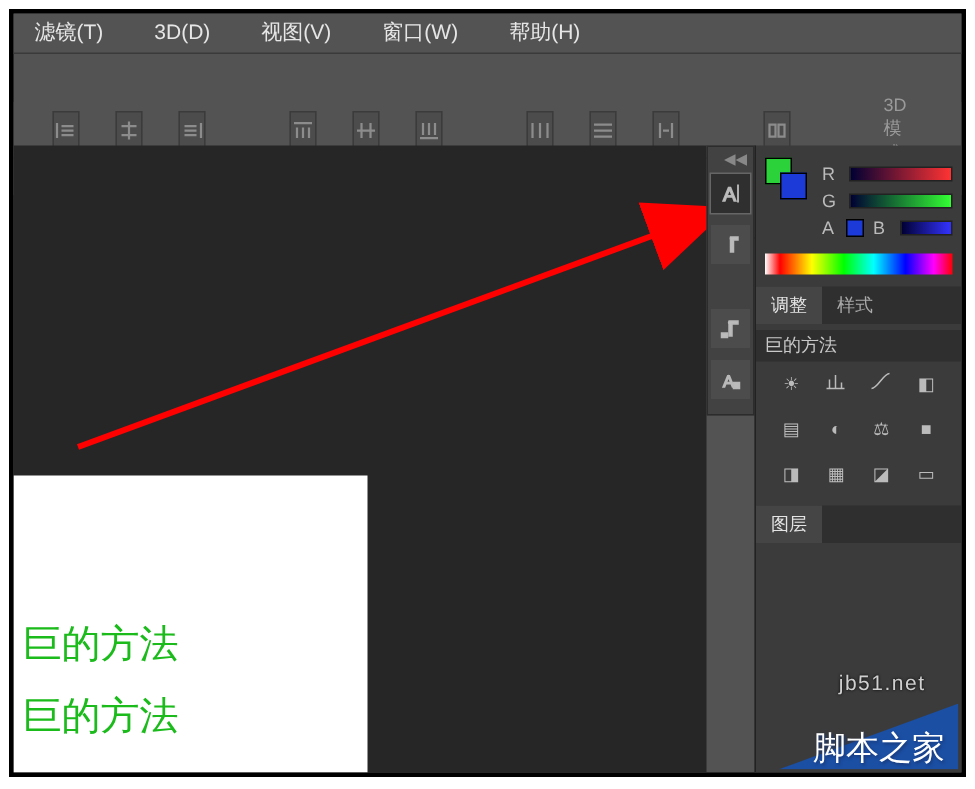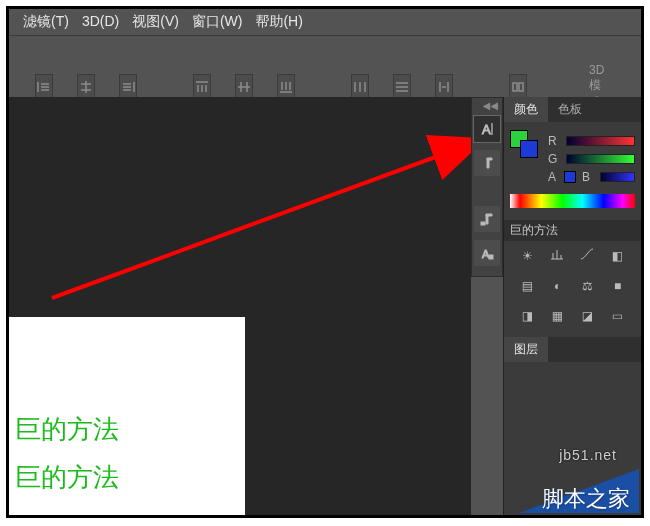"滤镜(T)" .menubar { gap: 13px -> 34px }
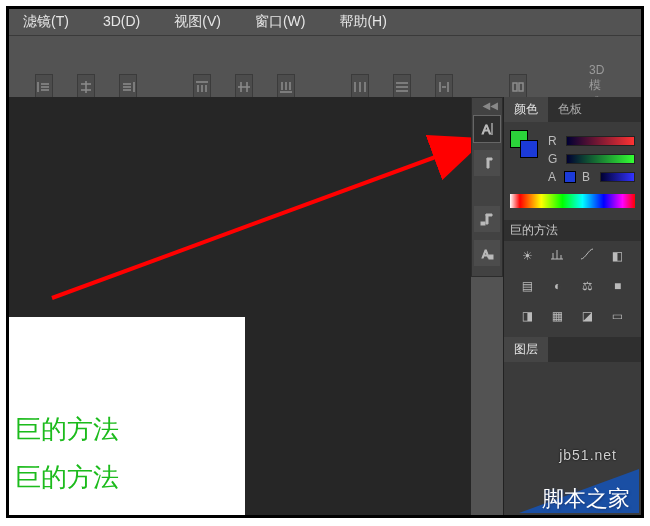"颜色" div.ptabs { html: <div> <div>颜色</div> <div>色板</div> </div> -> none }
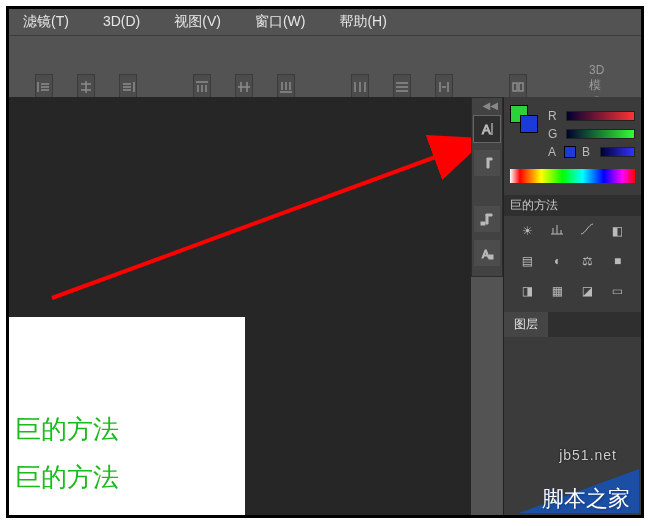"调整" div.ptabs { html: none -> <div> <div>调整</div> <div>样式</div> </div> }
